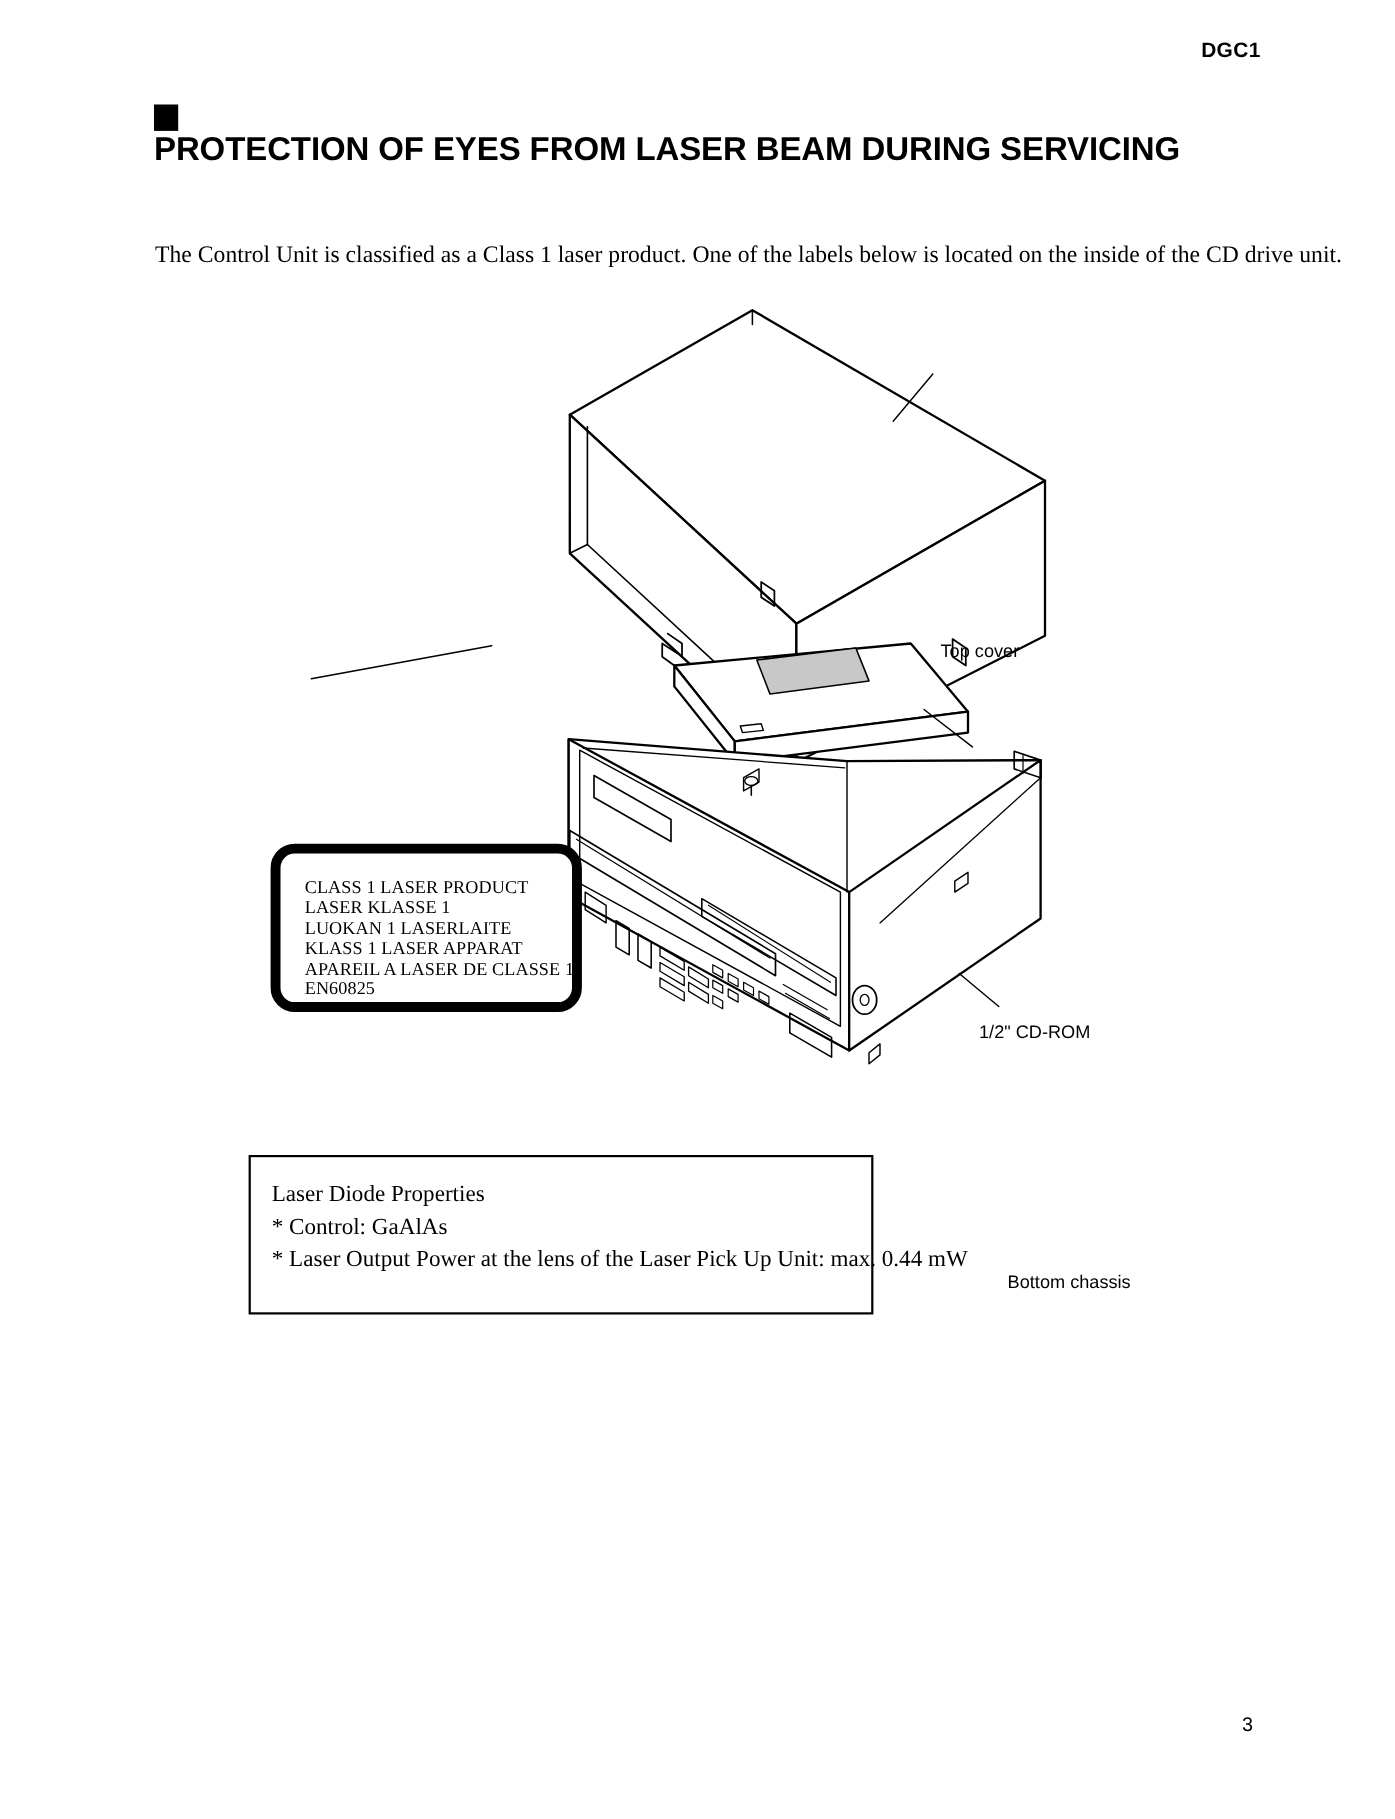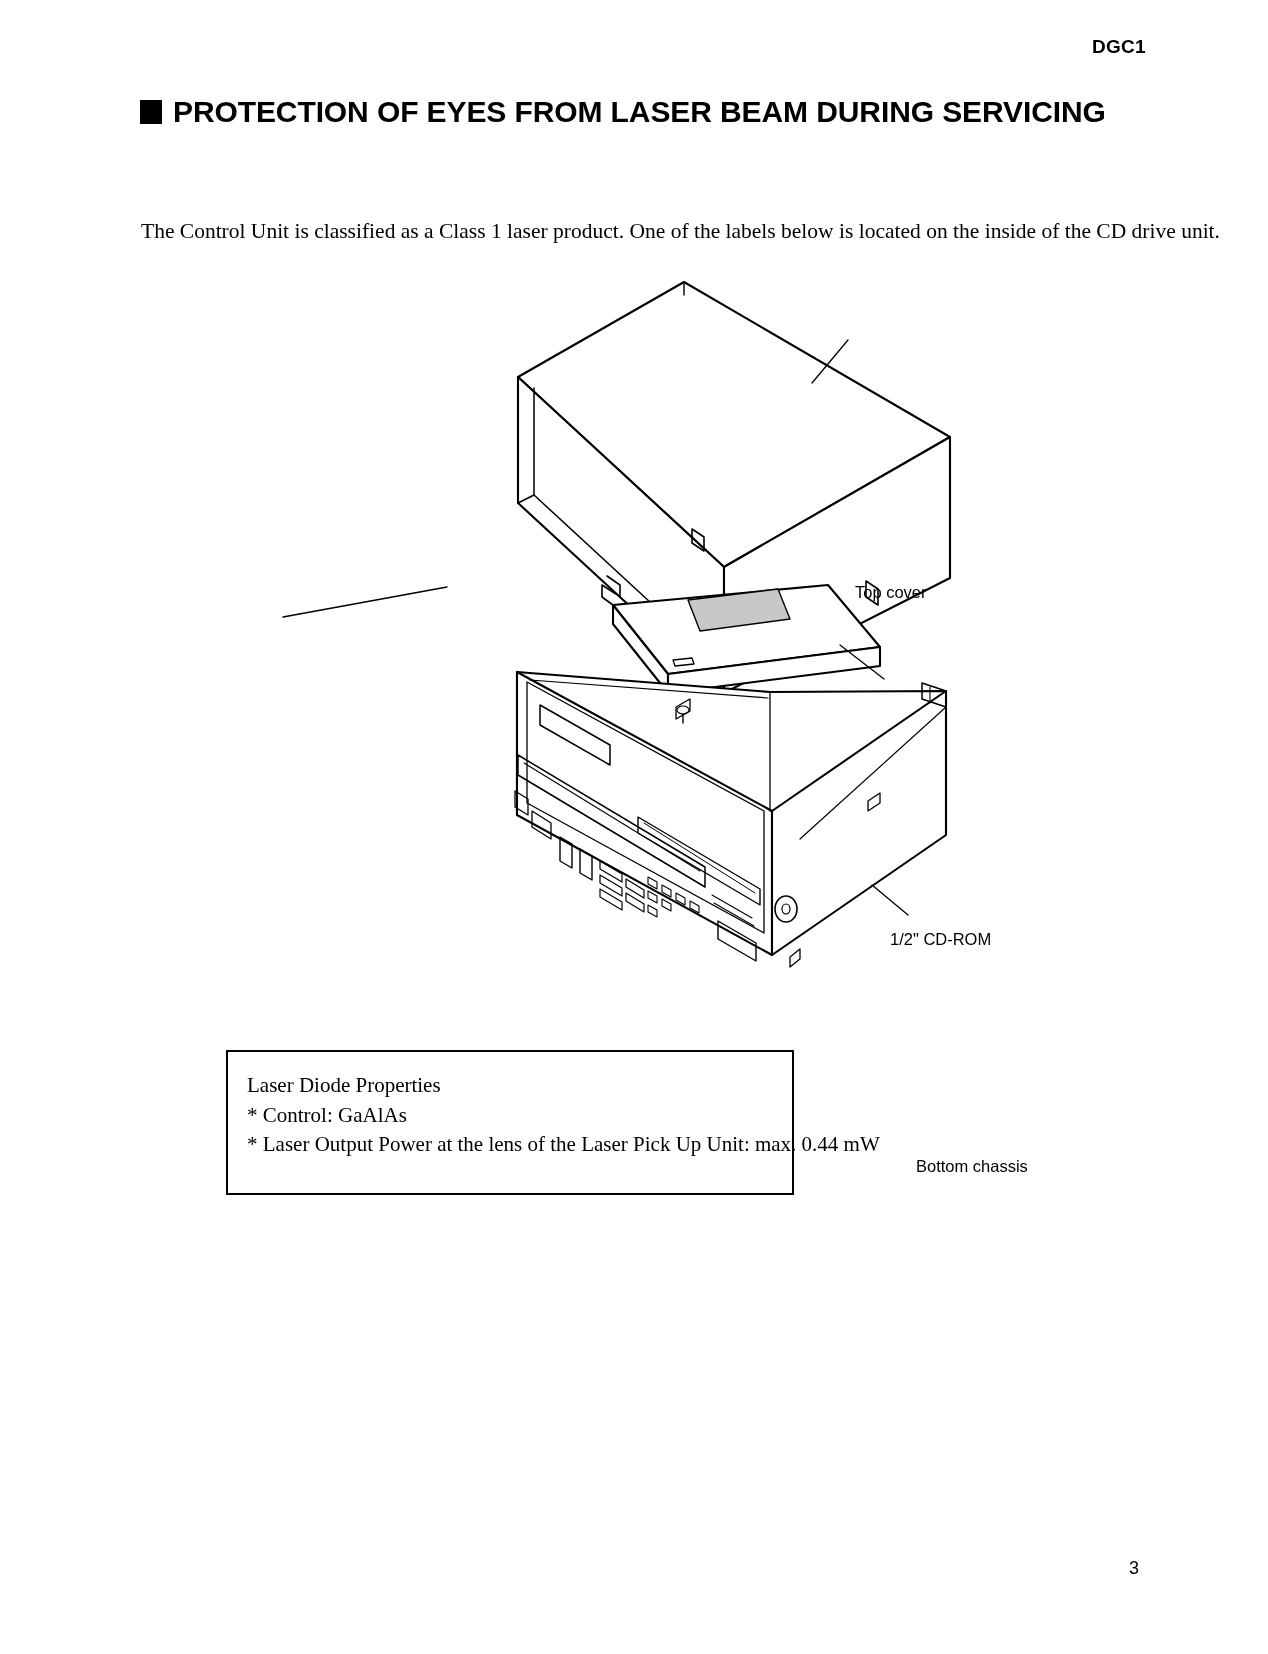"PROTECTION OF EYES FROM LASER" #section-title-row { align-items: center -> flex-start; flex-direction: none -> column }
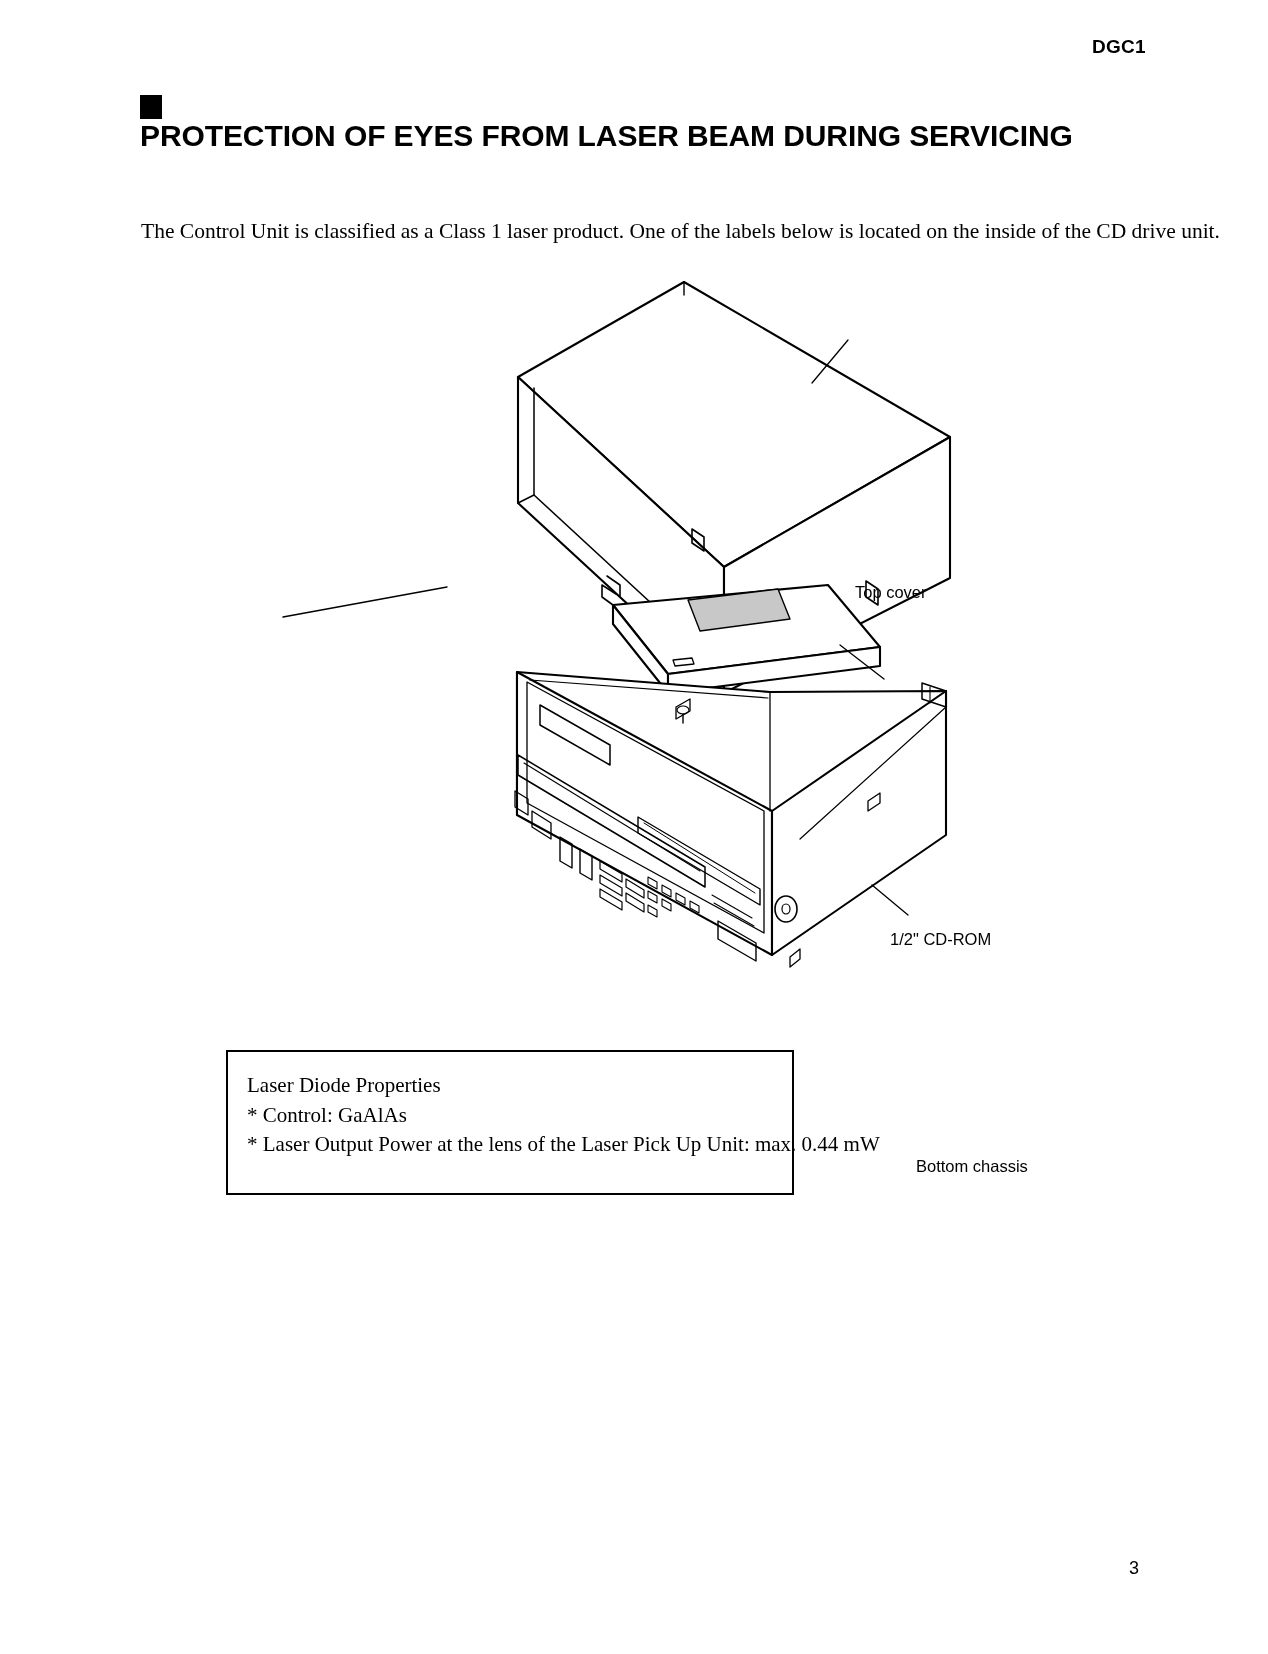"CLASS 1 LASER PRODUCT" div { html: none -> <div> <div>CLASS 1 LASER PRODUCT</div> <div>LASER KLASSE 1</div> <div>LUOKAN 1 LASERLAITE</div> <div>KLASS 1 LASER APPARAT</div> <div>APAREIL A LASER DE CLASSE 1</div> <div>EN60825</div> </div> }
